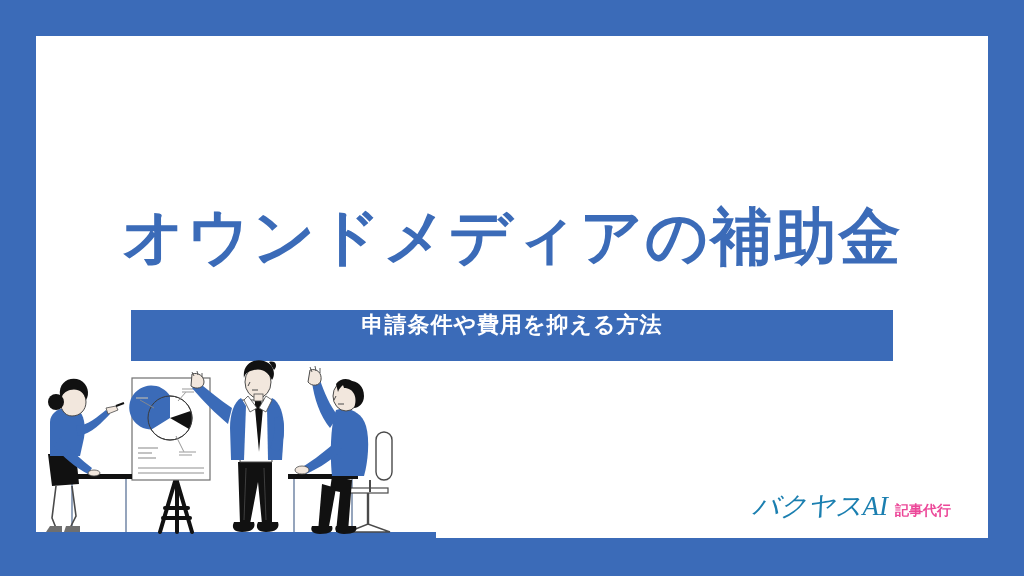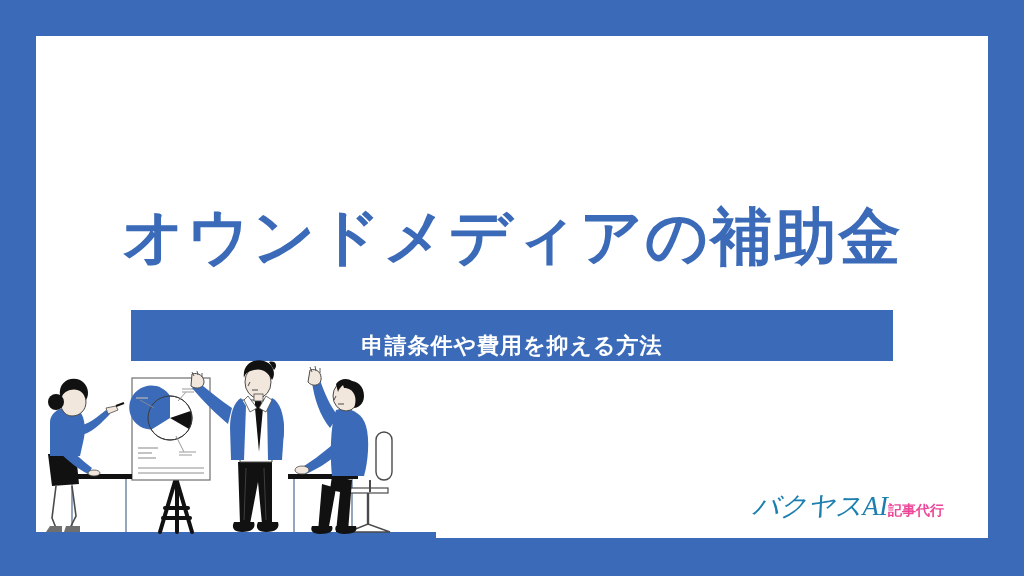"申請条件や費用を抑える方法" #subtitle-banner { align-items: flex-end -> flex-start }
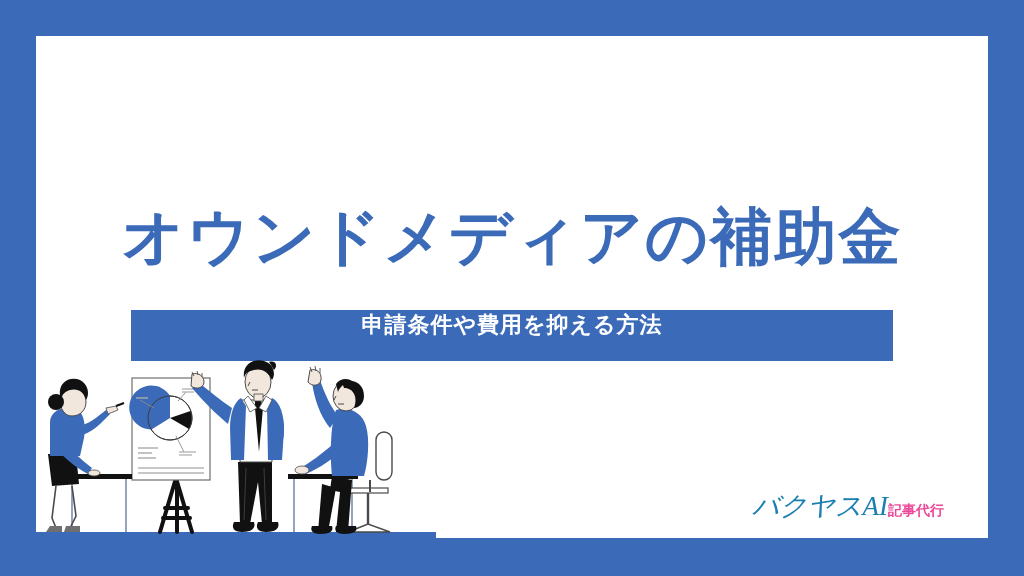"バクヤスAI" #logo { gap: none -> 7px }
